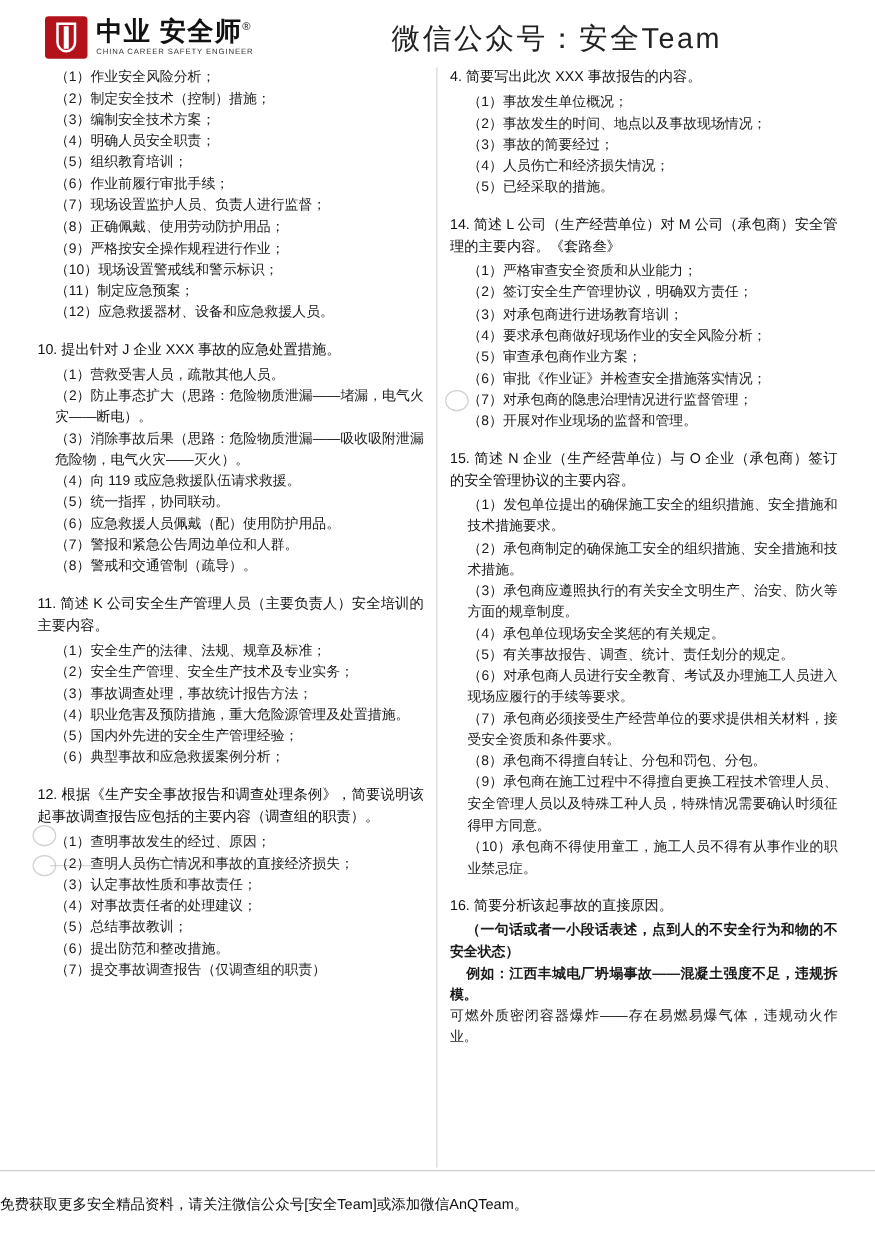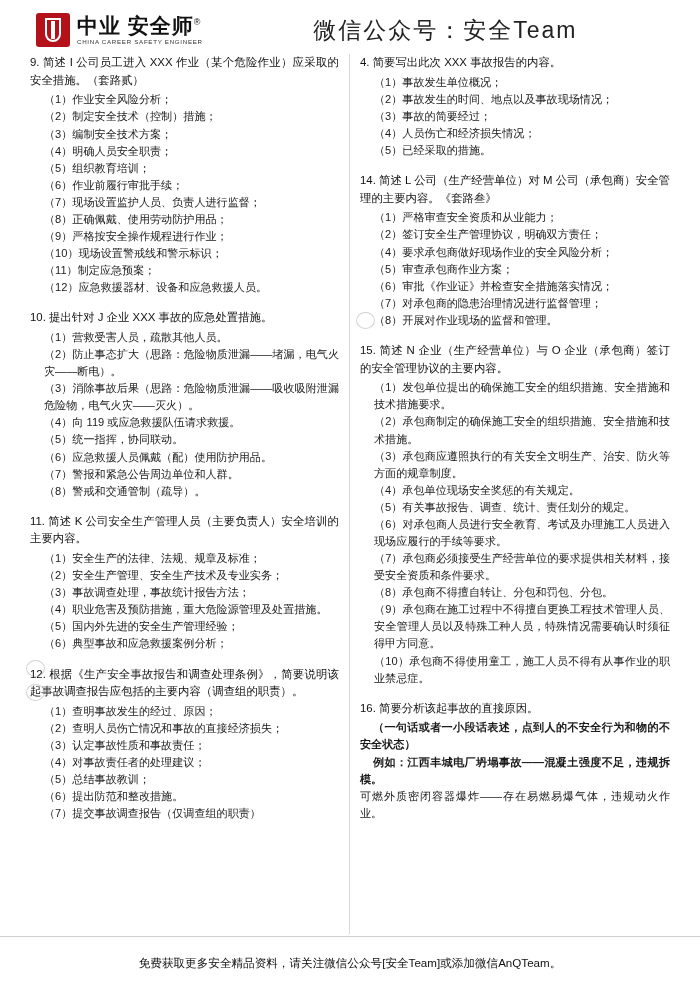"9. 简述 I 公司员工进入 XXX" div.q-title { html: <div>9. 简述 I 公司员工进入 XXX 作业（某个危险作业）应采取的安全措施。（套路贰）</div> -> none }
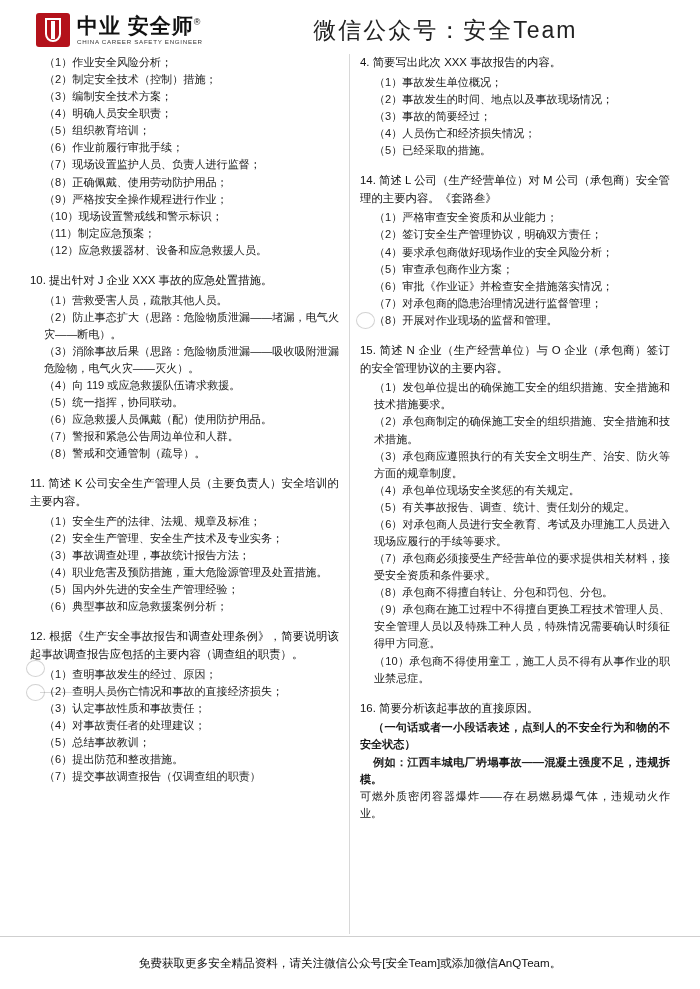"（3）对承包商进行进场教育培训；" div.item { html: none -> <div>（3）对承包商进行进场教育培训；</div> }
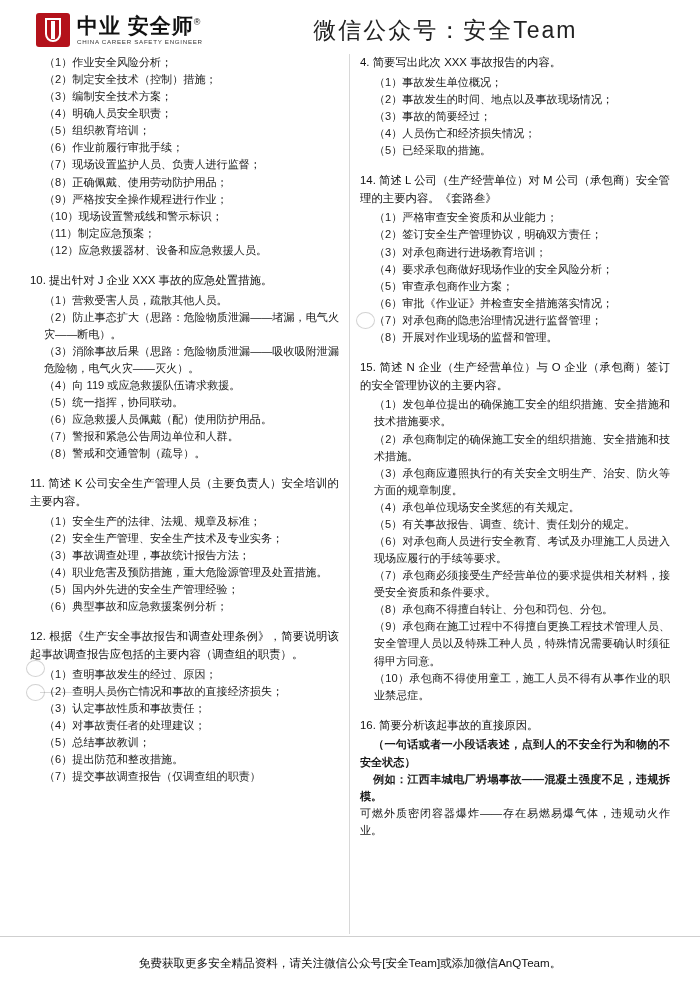"免费获取更多安全精品资料，请关注微信公众号[安全Team]或添加微信AnQTea" .footer { justify-content: center -> flex-start }
